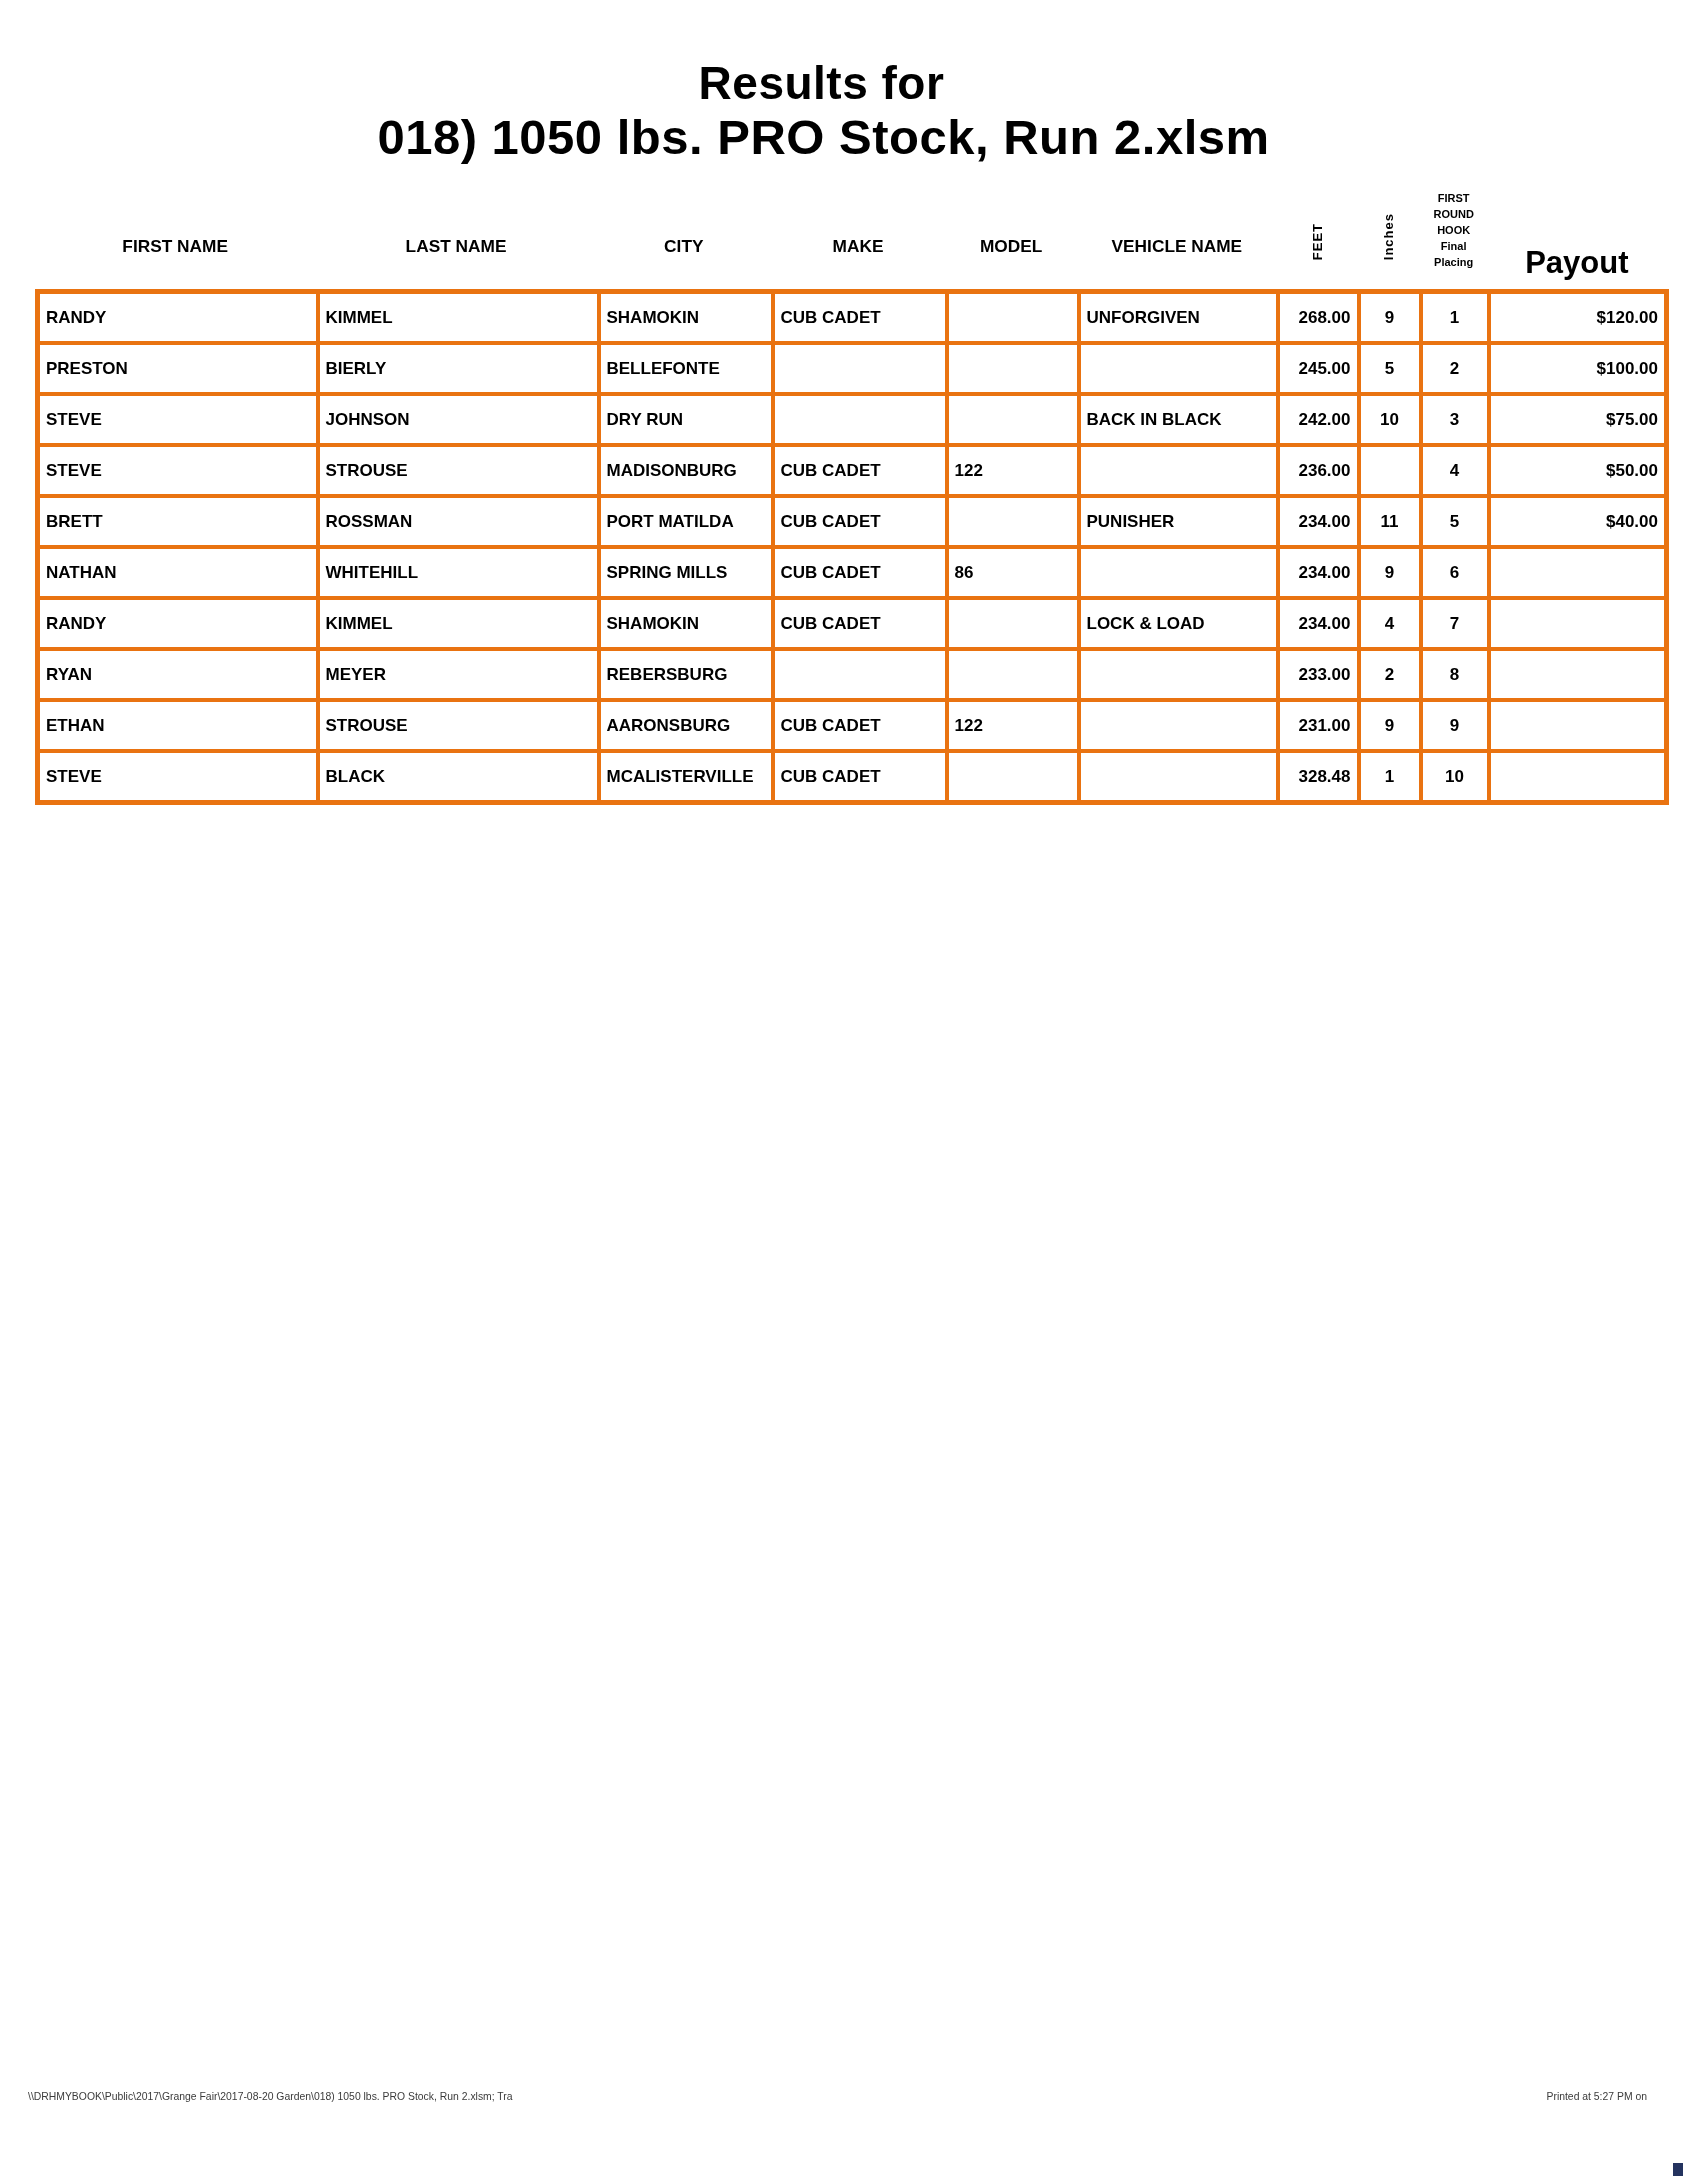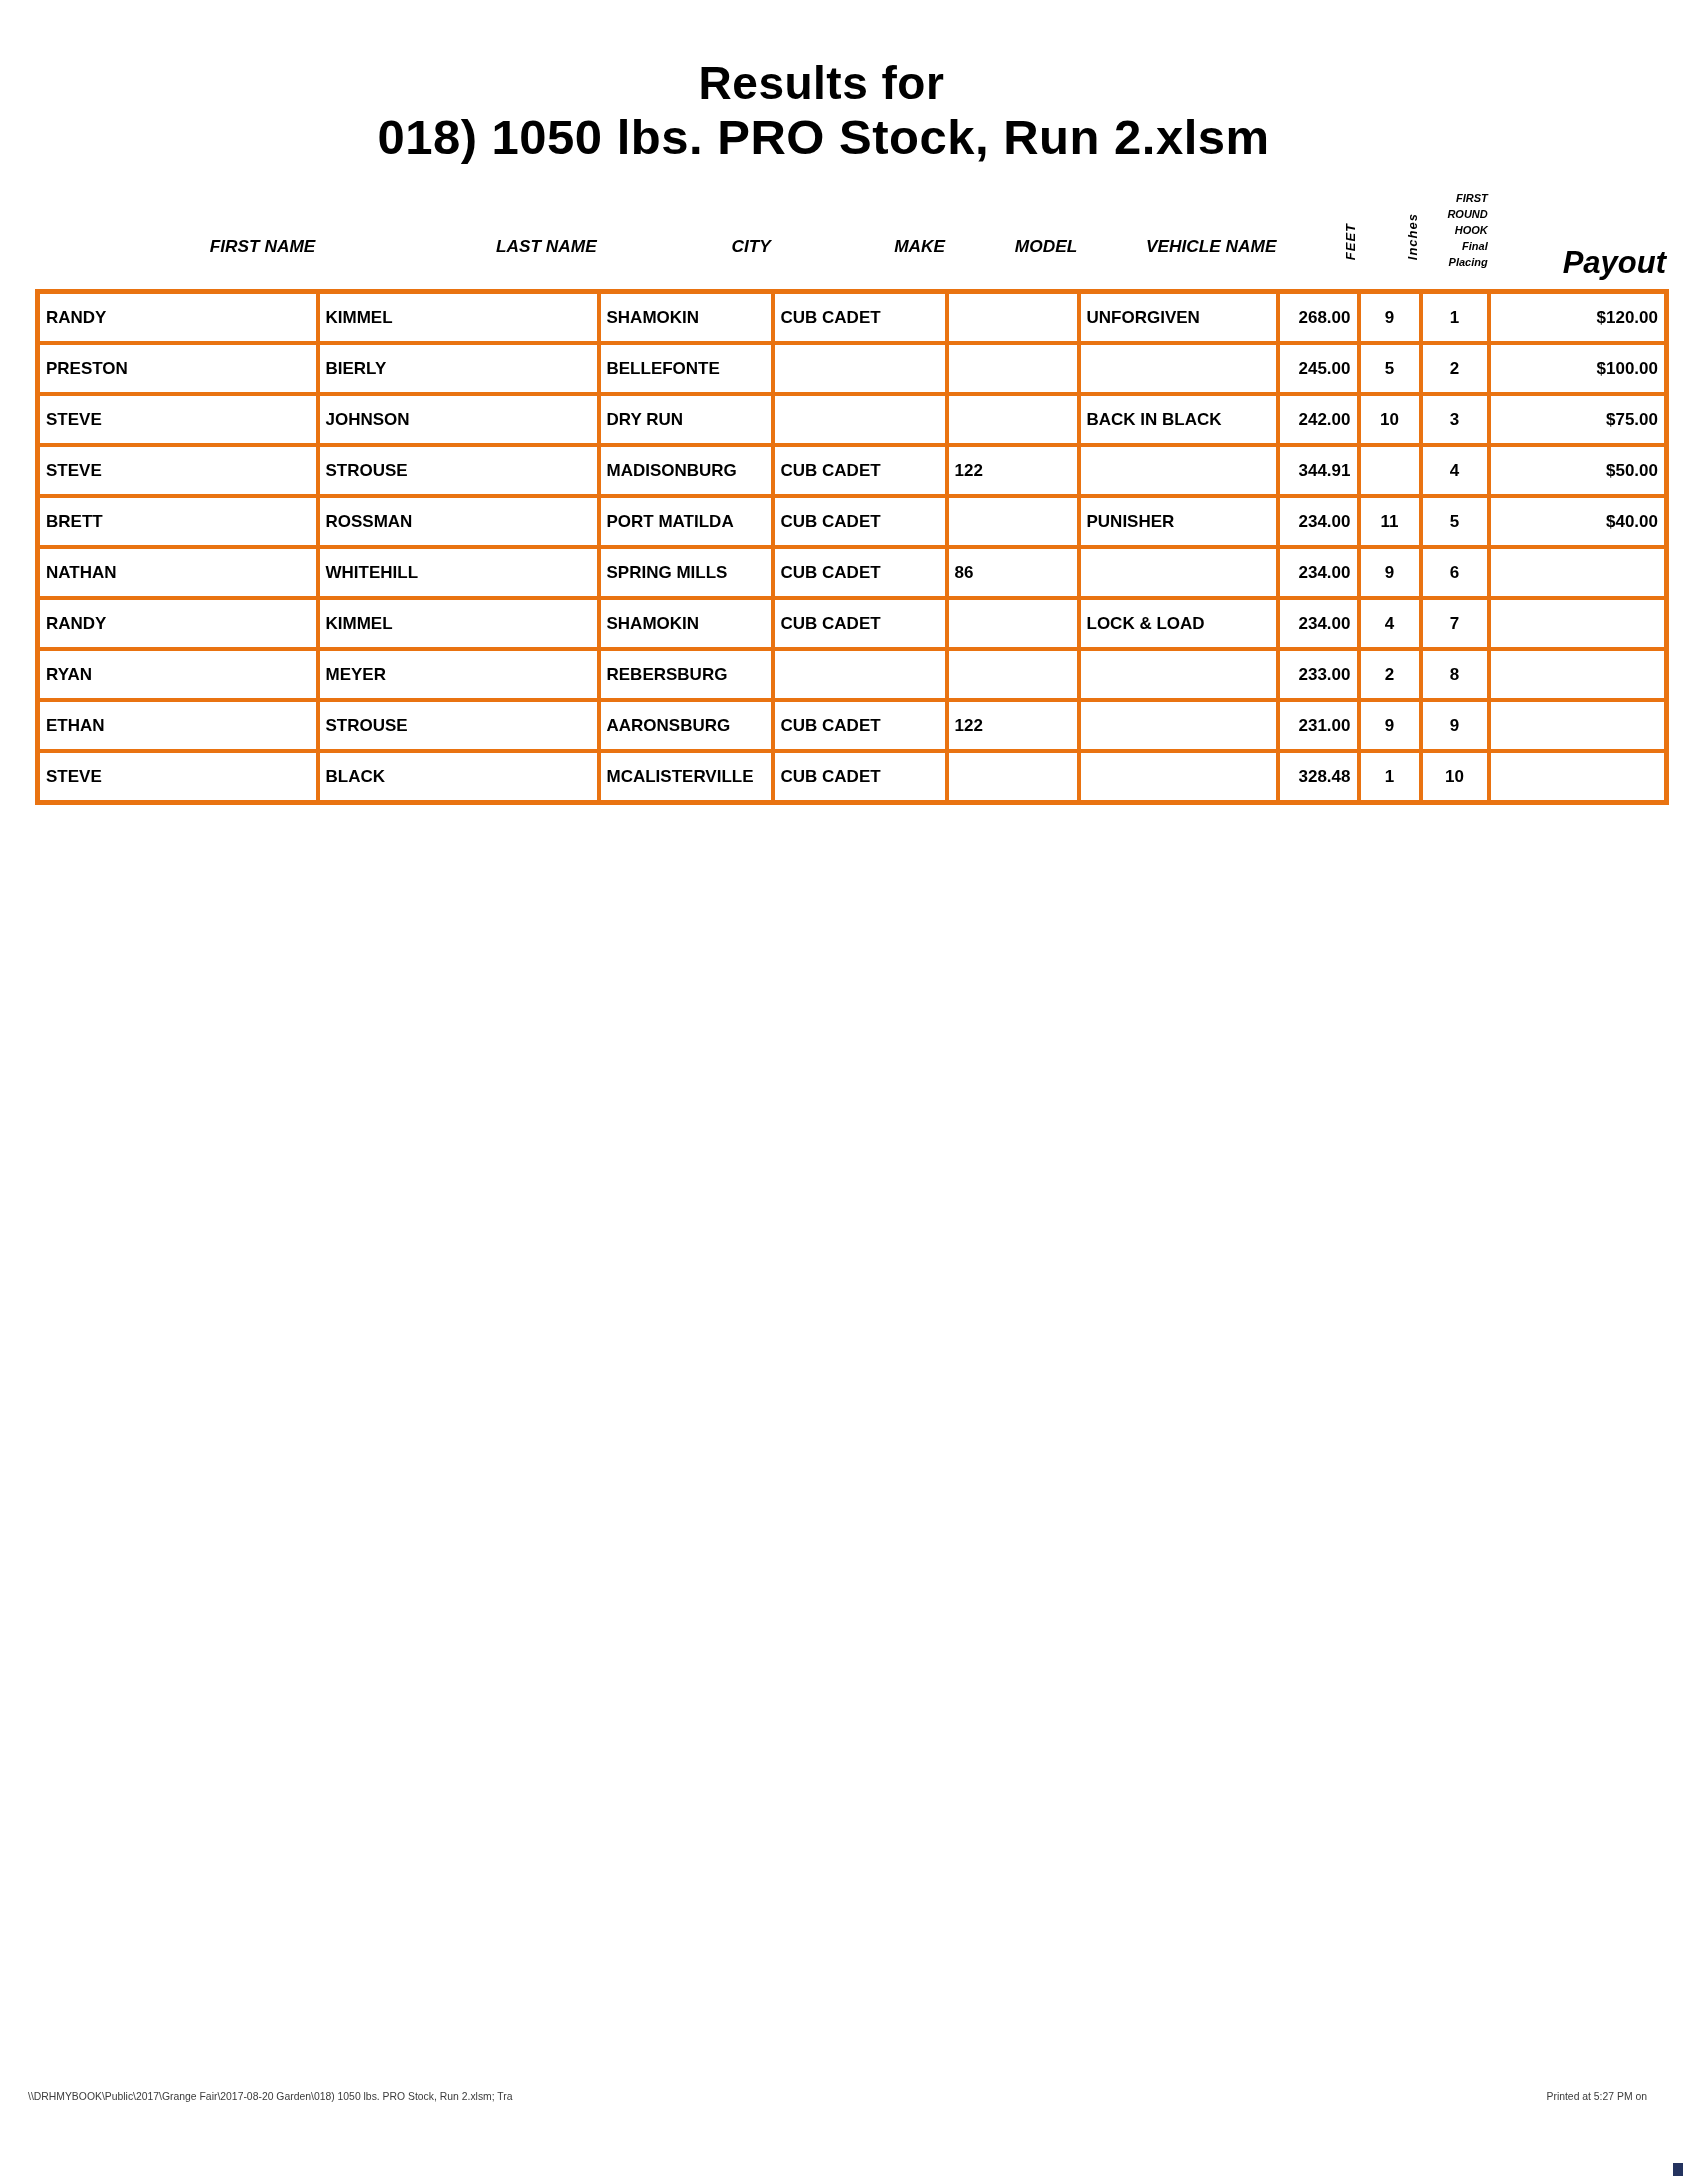"FIRST" .htable td { font-style: italic -> none; text-align: right -> center }
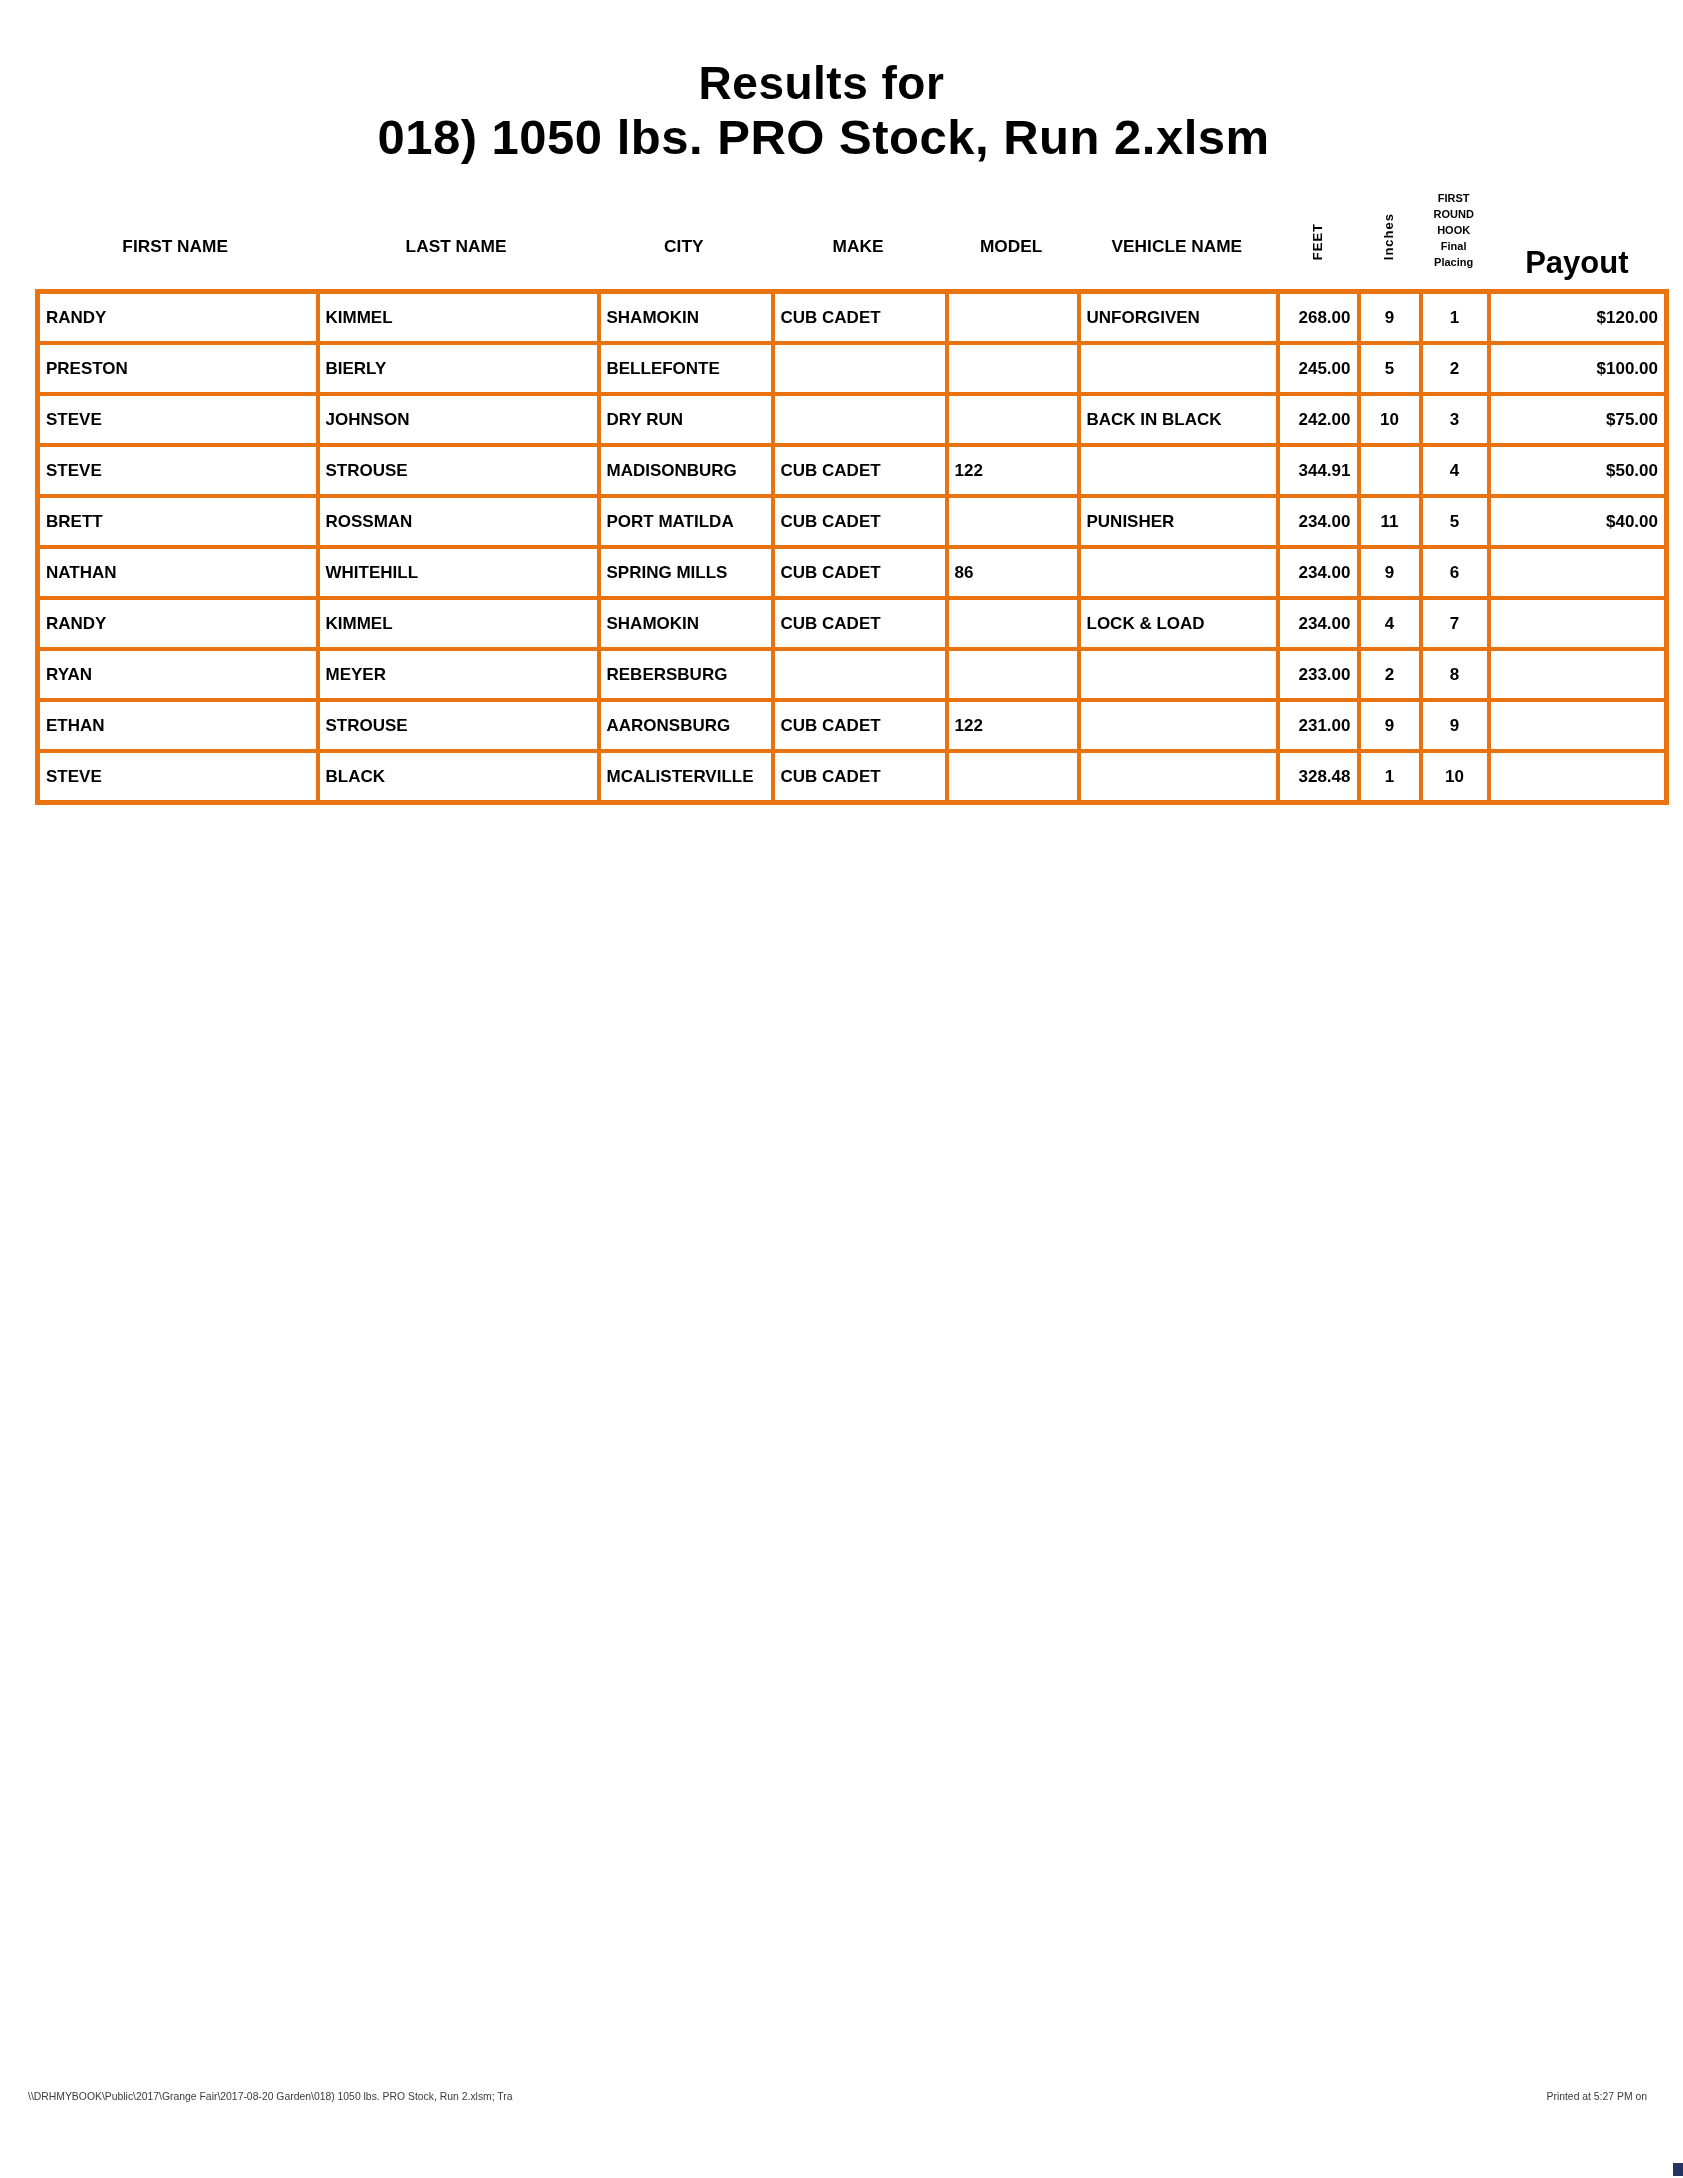"344.91" td.ar { text: 344.91 -> 236.00 }
